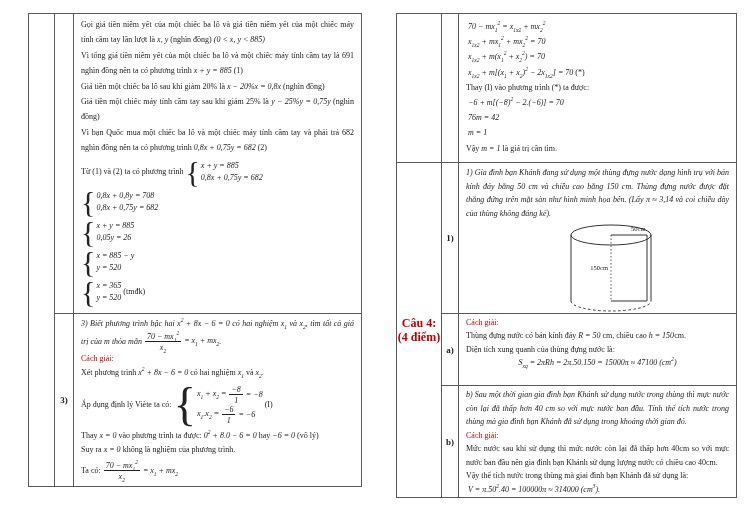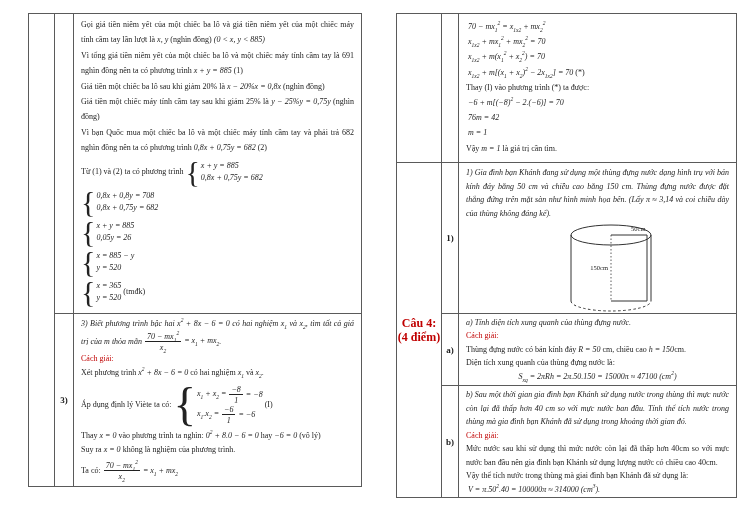"a) Tính diện tích xung" div.blk { html: <div><span>a) Tính diện tích xung quanh của thùng đựng nước.</span></div> -> none }
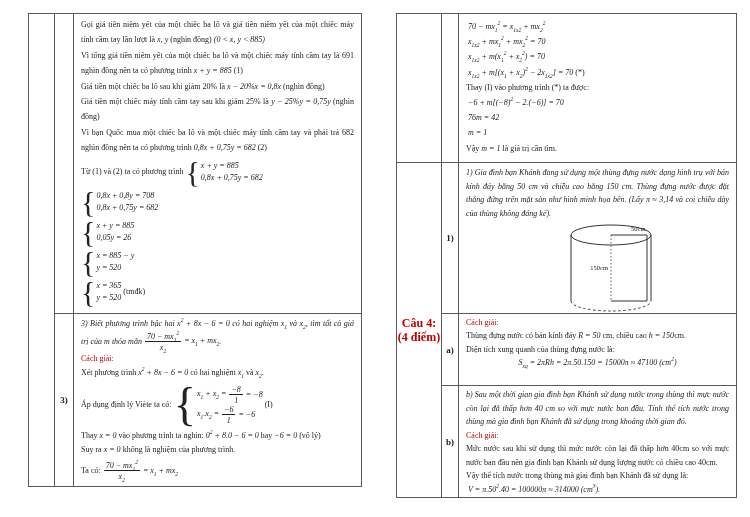"vào phương trình ta nghìn:" span.t { text: nghìn -> được }
